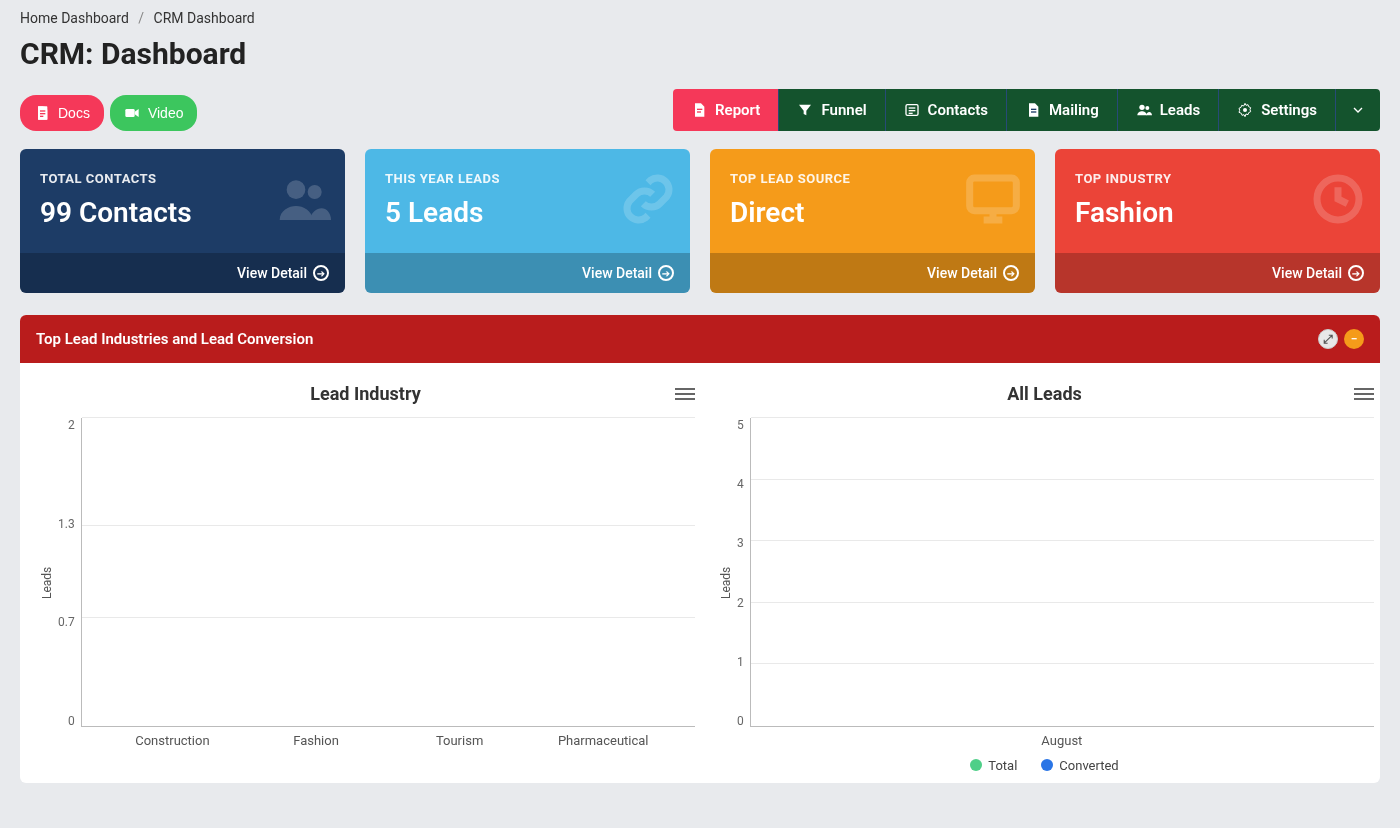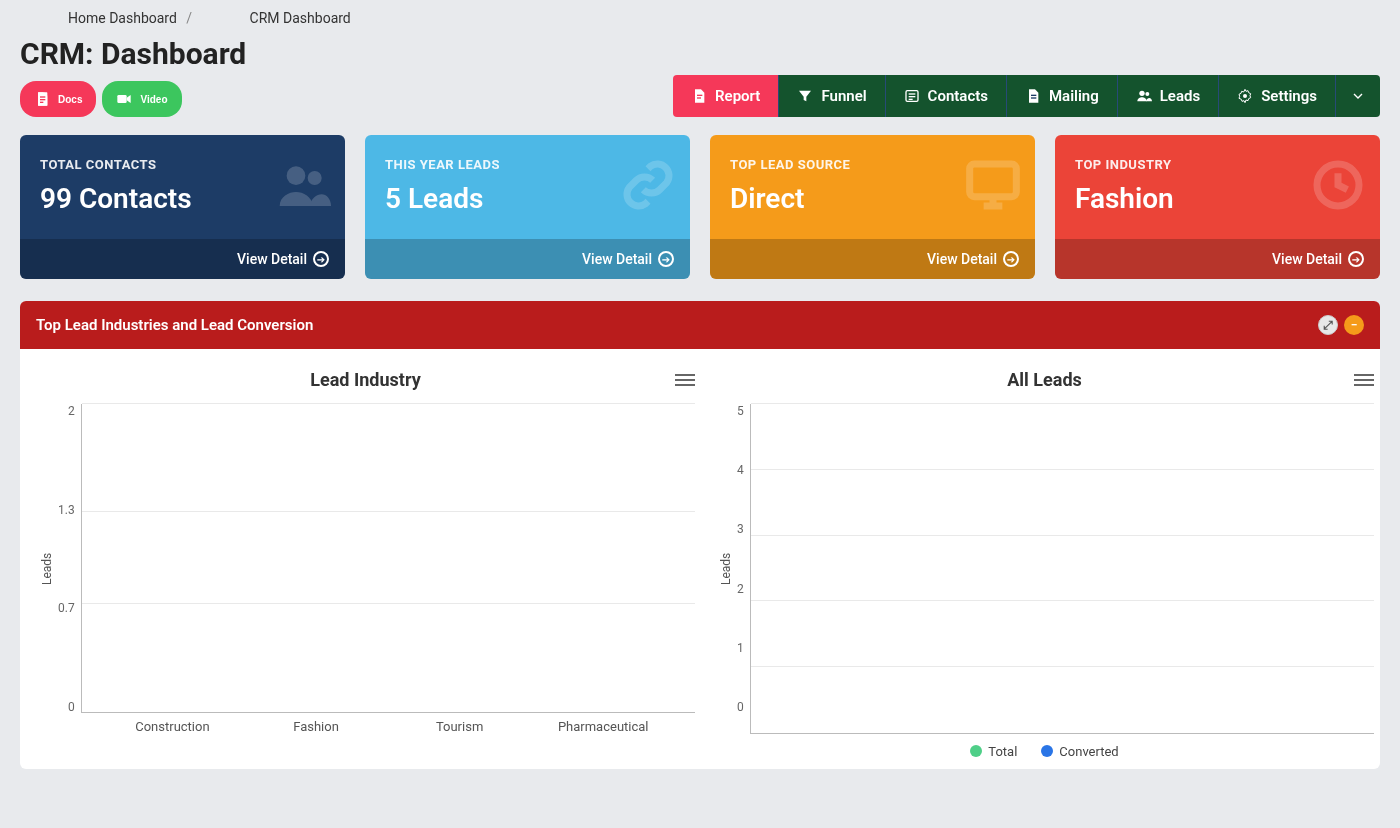"Home Dashboard" .breadcrumb a { margin-left: 48px -> none }
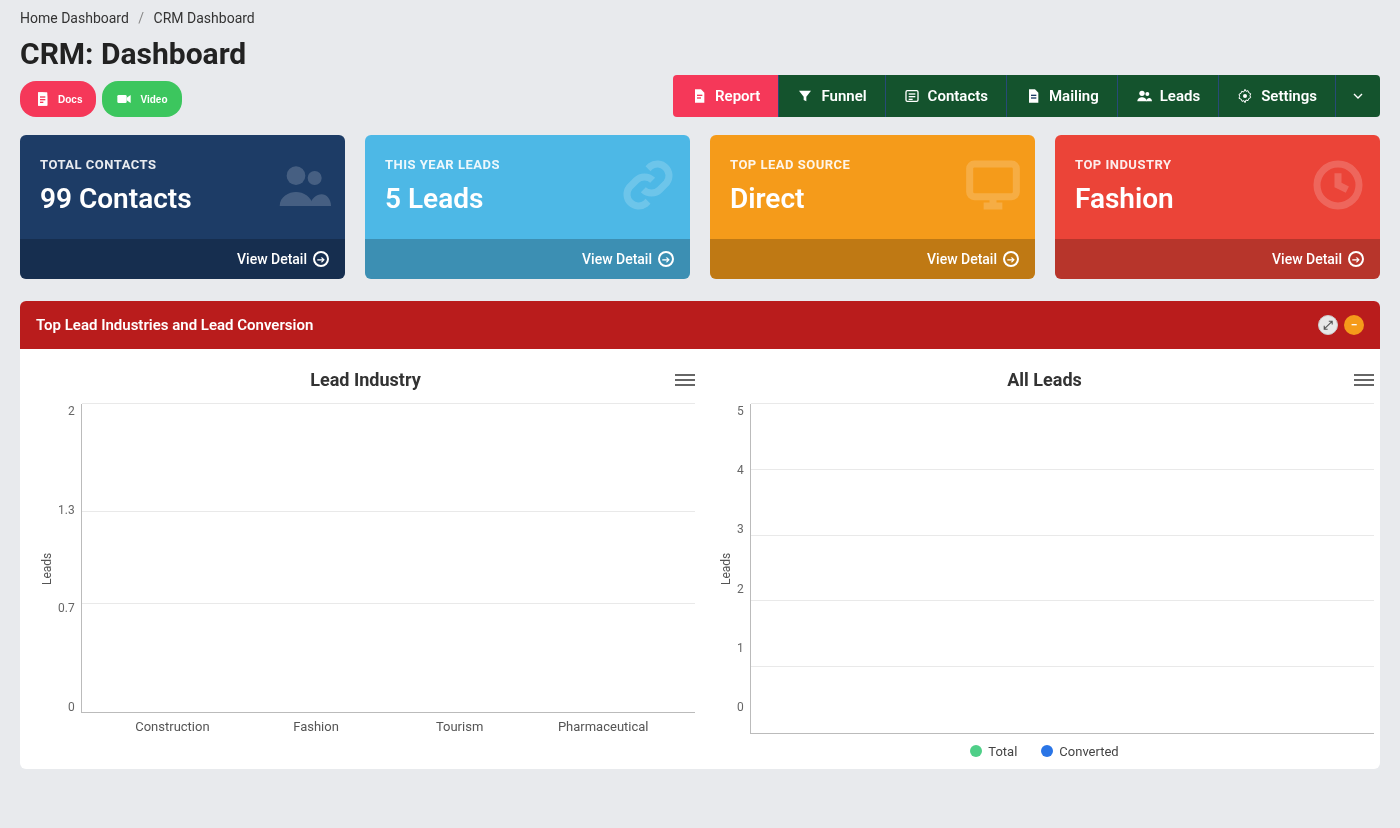"CRM: Dashboard" .title-block { gap: 10px -> 24px }
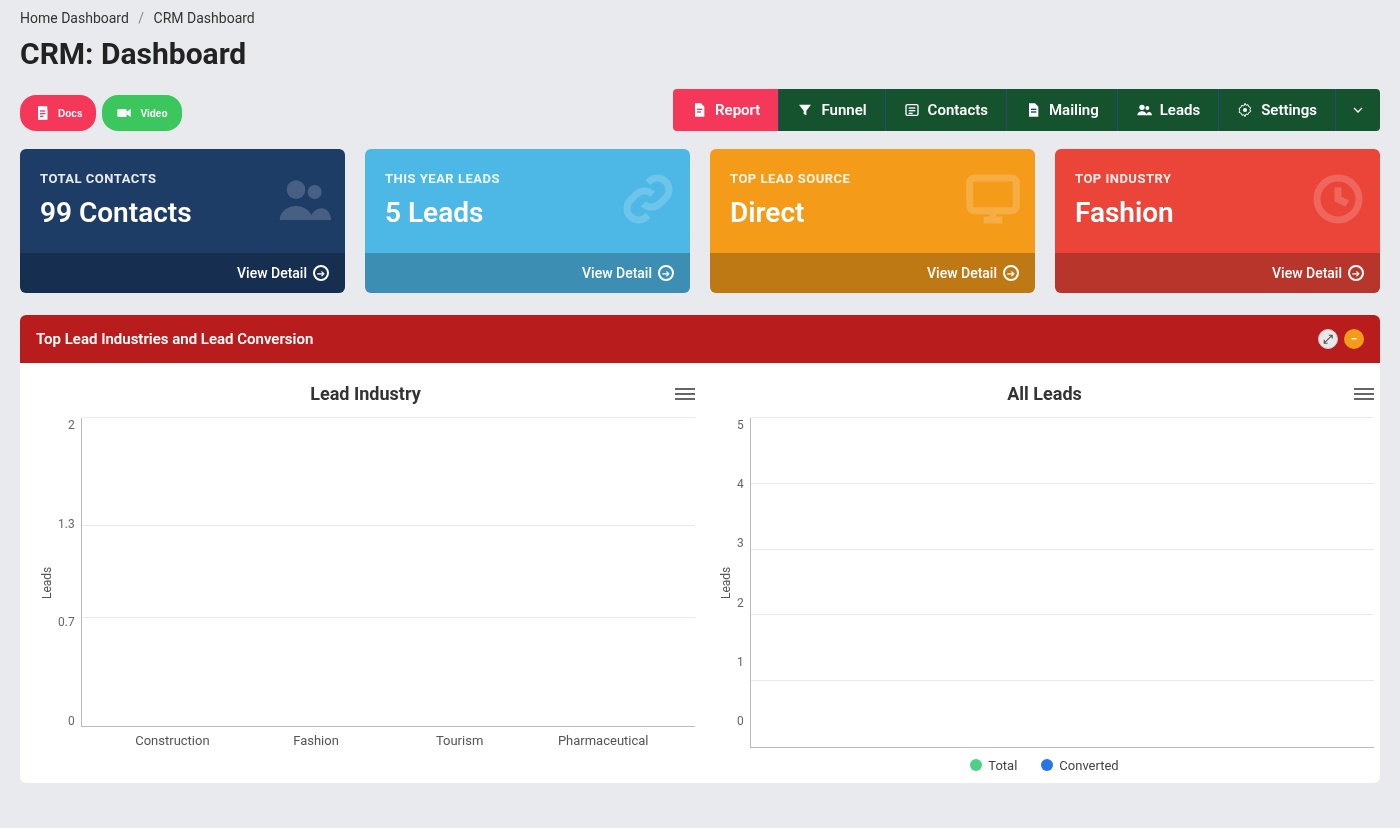"Docs" .btn { font-size: 10px -> 14px; font-weight: 700 -> 400 }
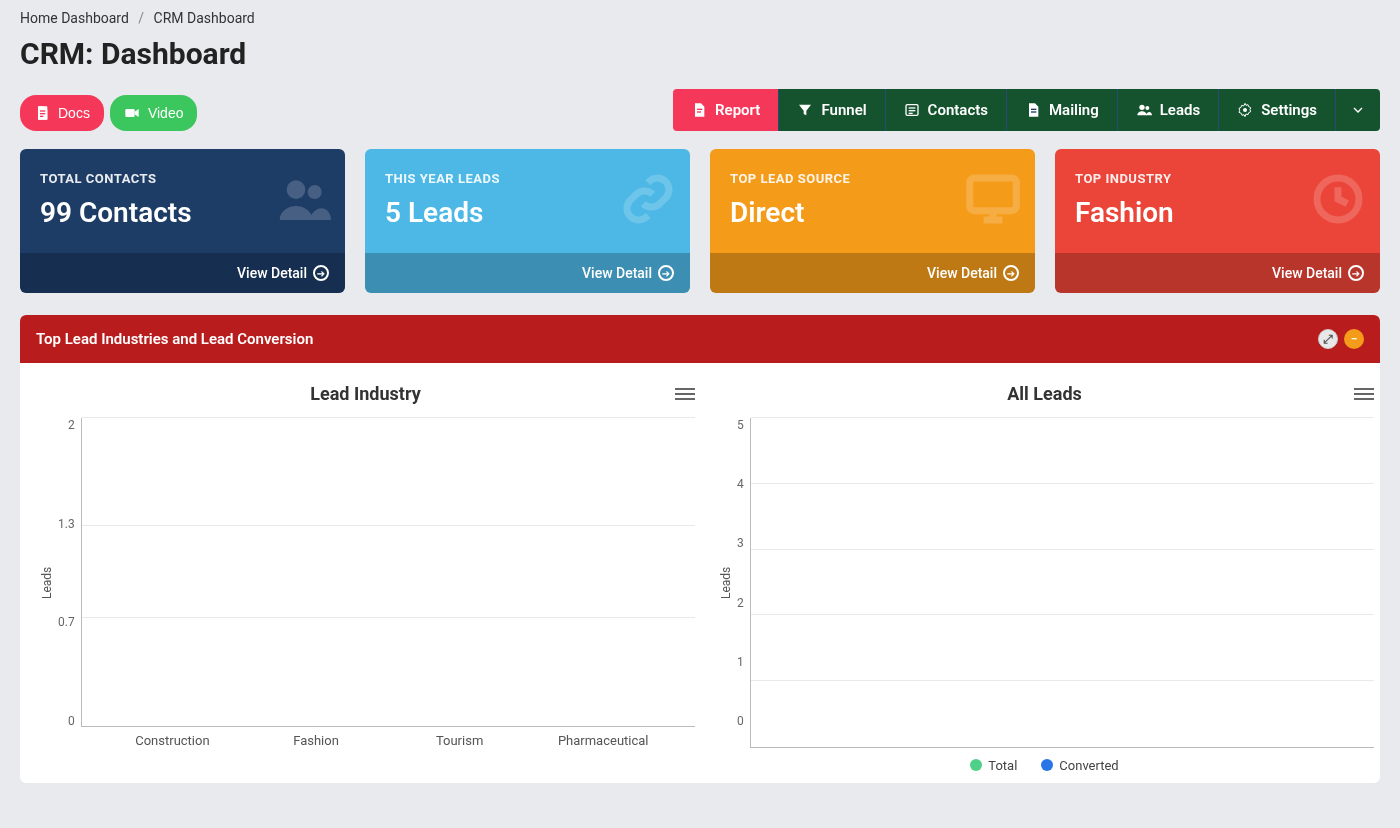"August" div.xaxis { html: none -> <div> <span>August</span> </div> }
